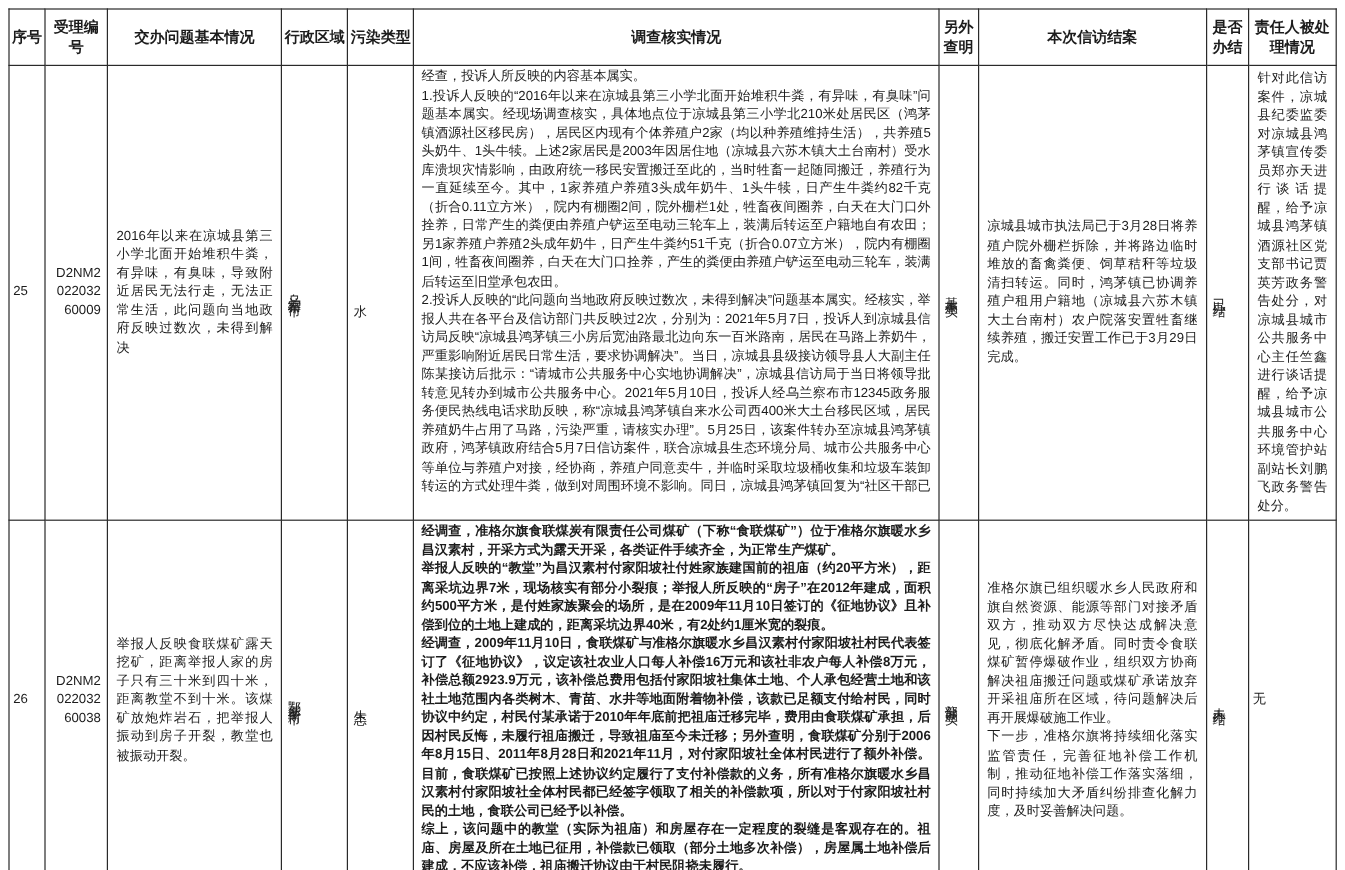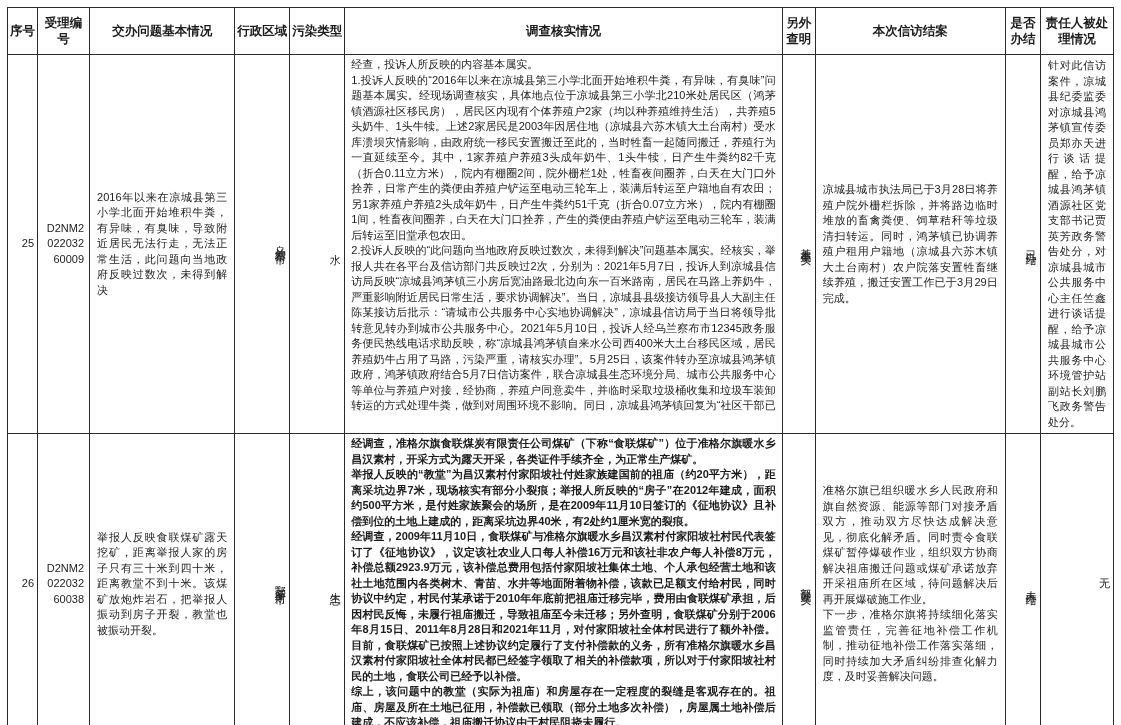"25" .c { text-align: right -> left }
